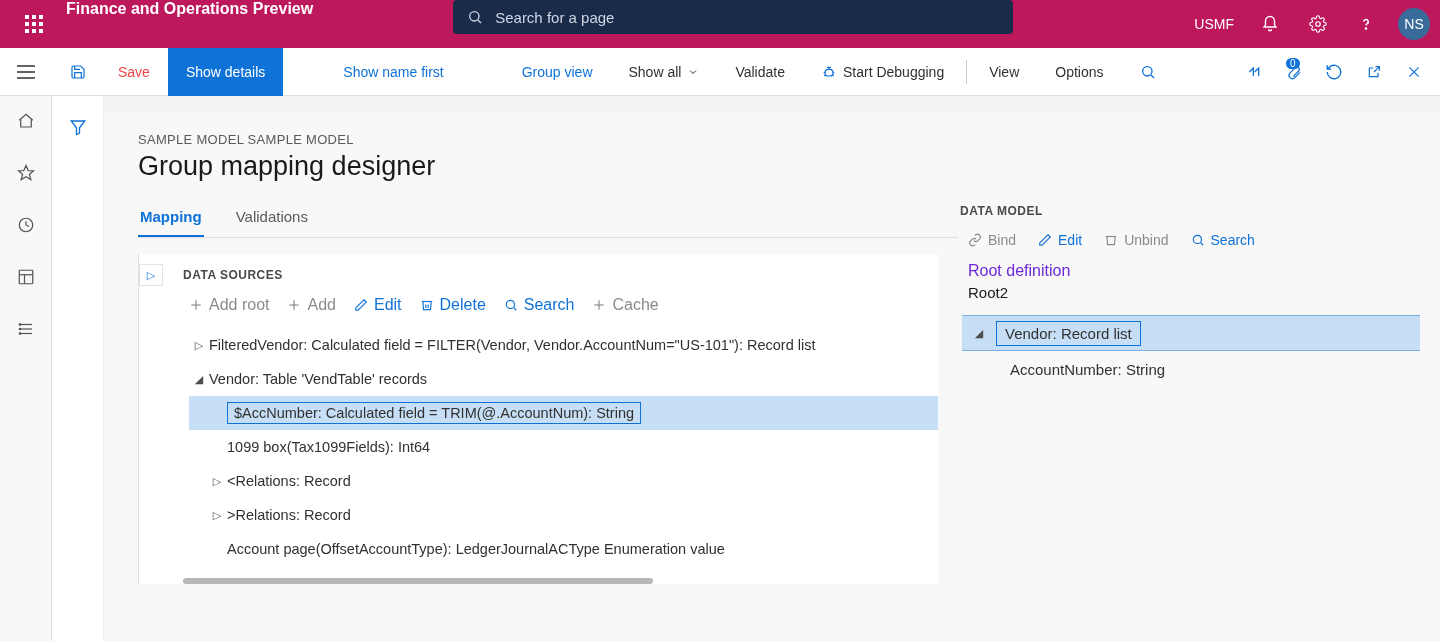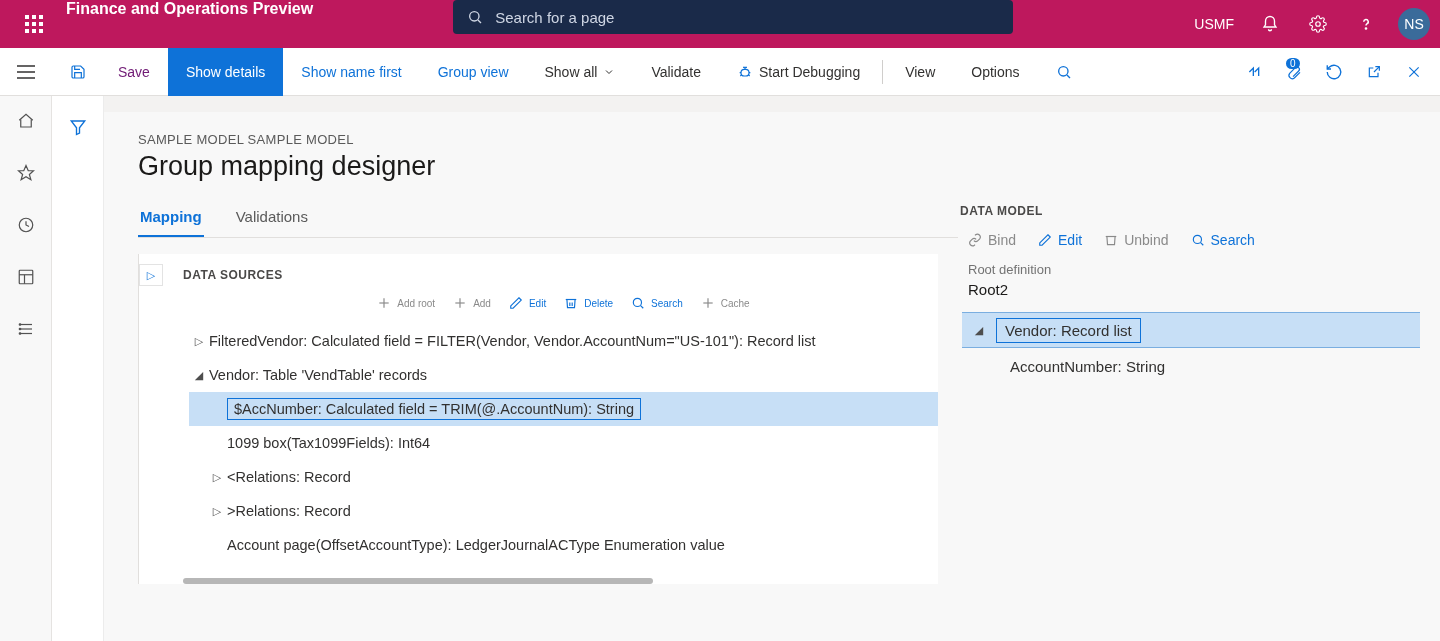"Save" .action-btn.save { color: #701a75 -> #ef4444 }
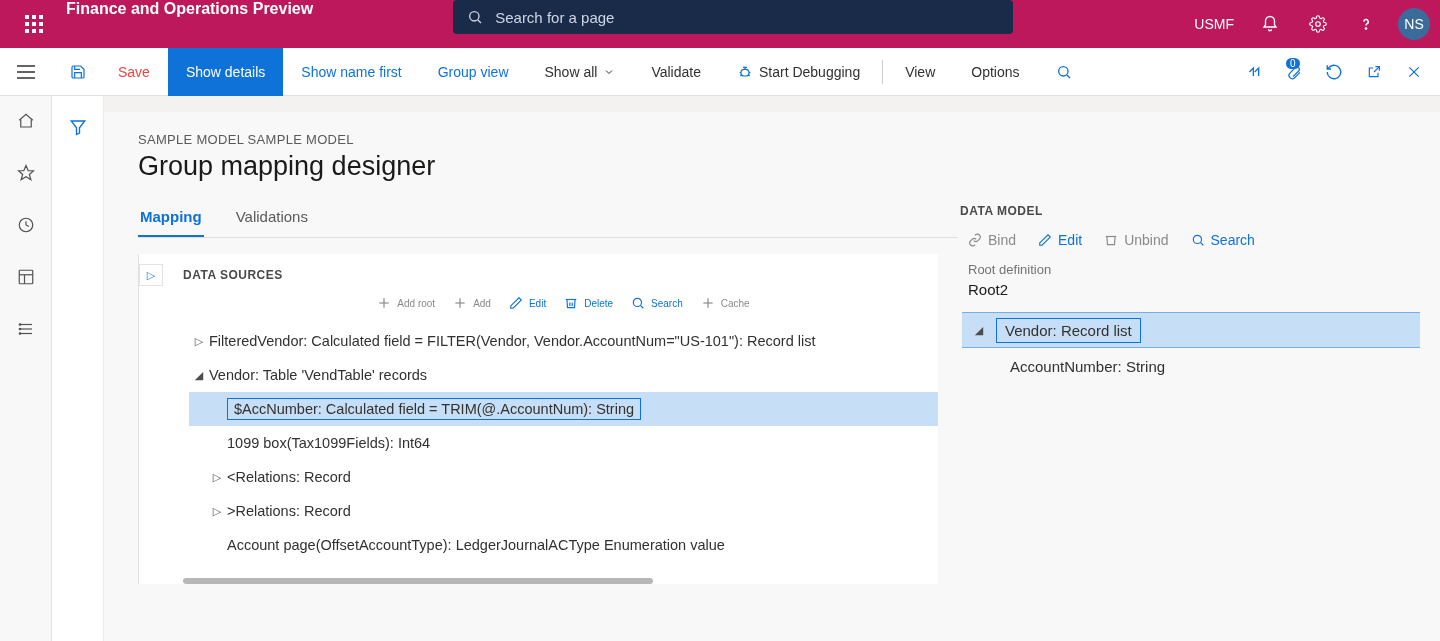"Show name first" .action-btn.link { margin-left: none -> 42px }
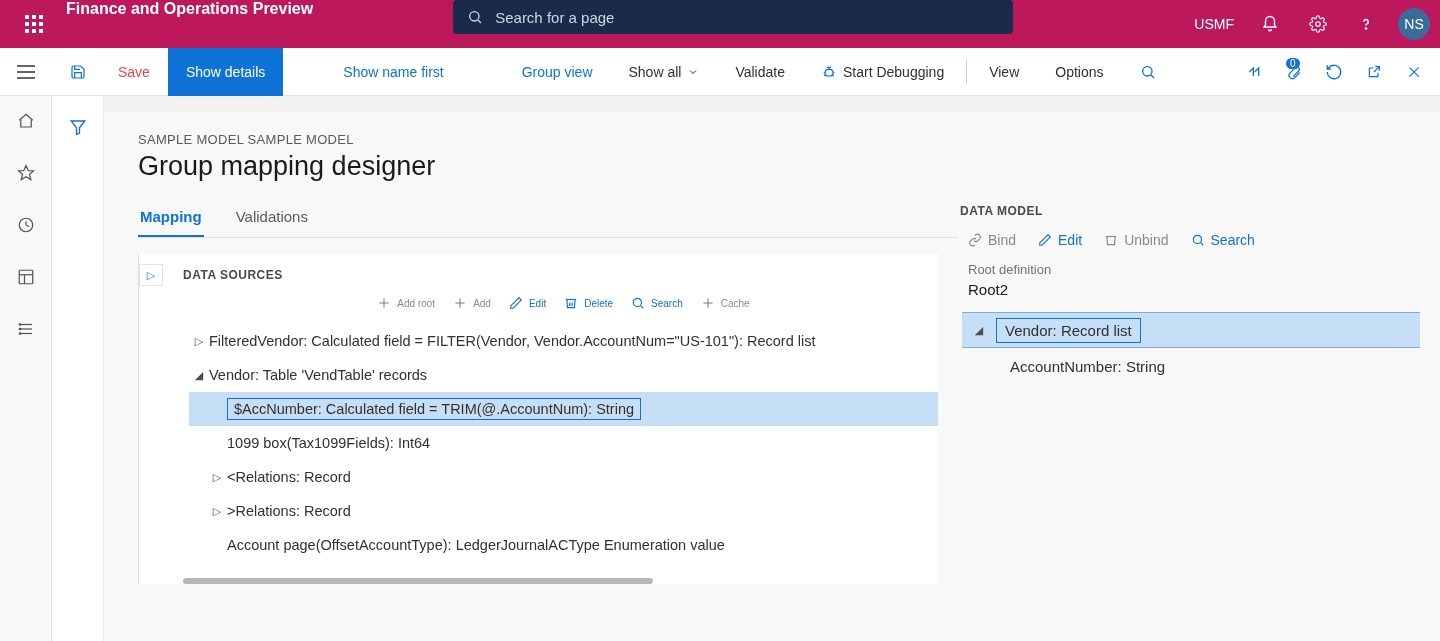"Root definition" .dm-label { color: #737373 -> #6d28d9; font-size: 13px -> 16px }
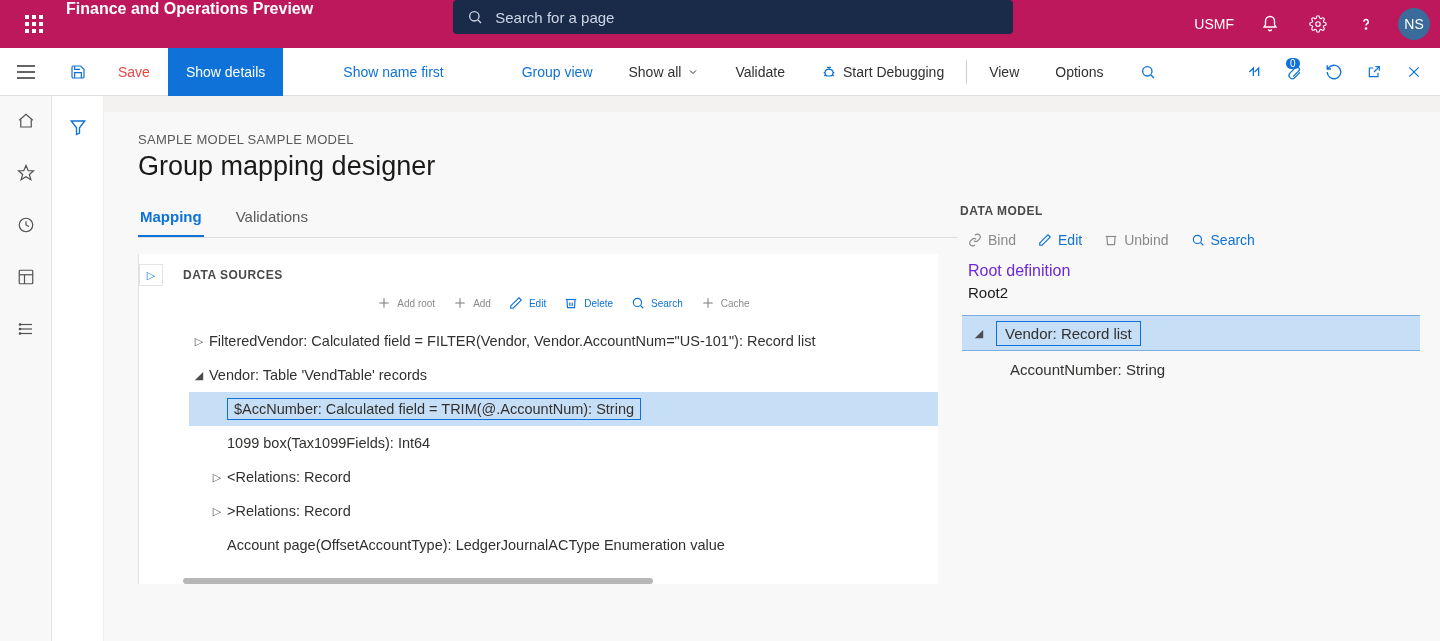"Add root" .ds-toolbar { font-size: 10px -> 16px; justify-content: center -> none }
